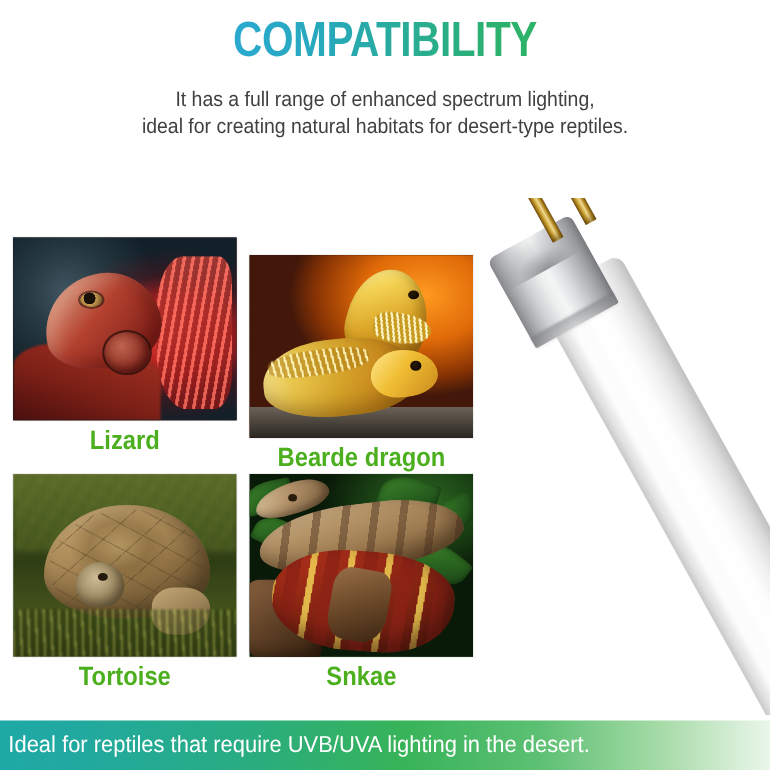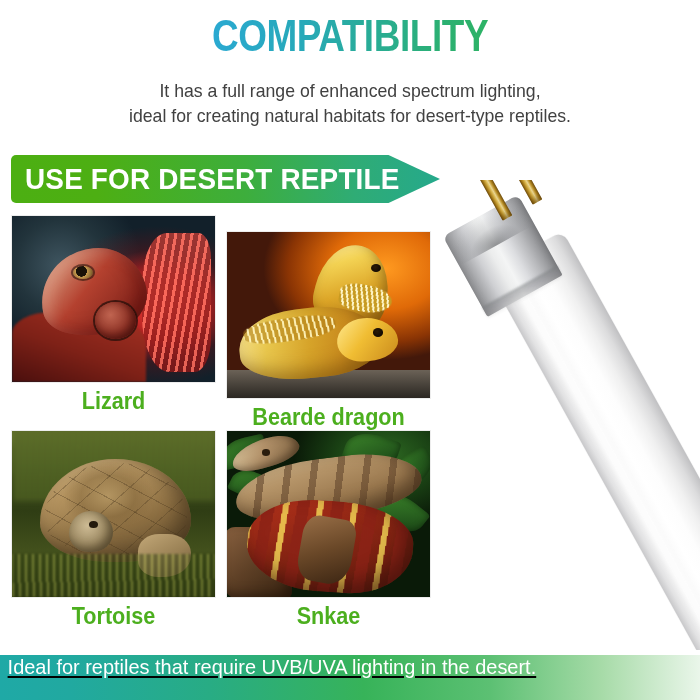"USE FOR DESERT REPTILE" div.banner-wrap { html: <div> <div></div> <div>USE FOR DESERT REPTILE</div> </div> -> none }
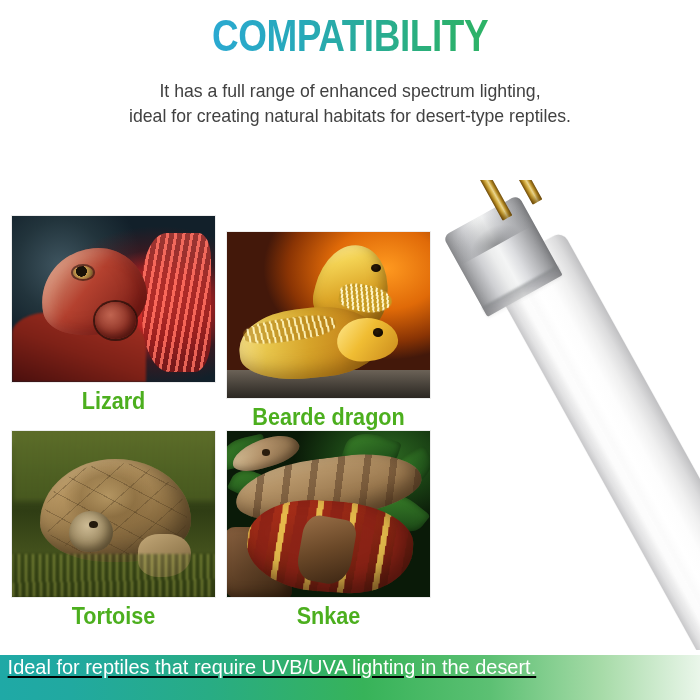"Ideal for reptiles that require" .bottom-bar { align-items: none -> center; text-decoration: underline -> none }
